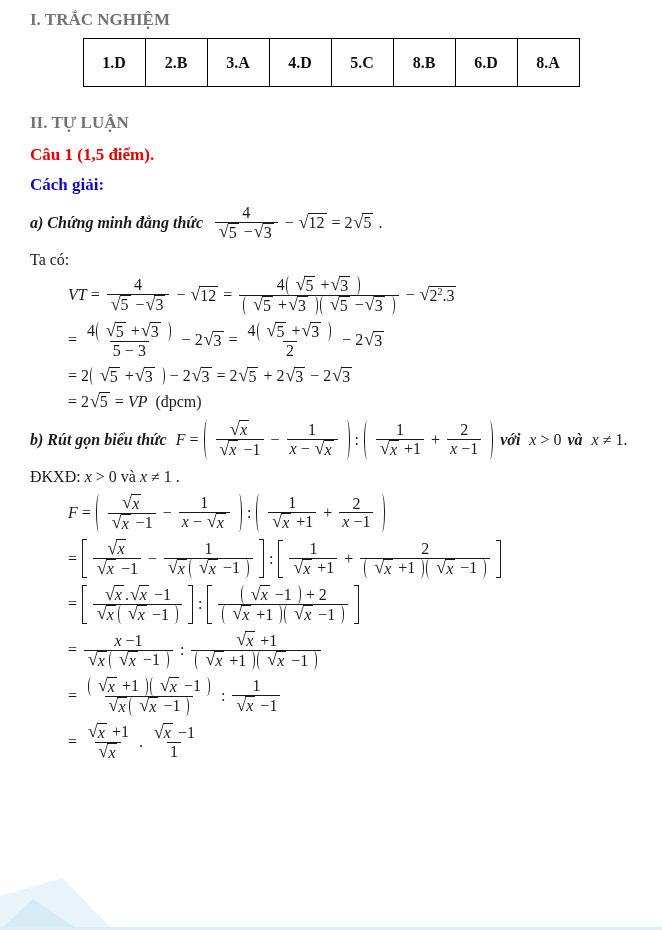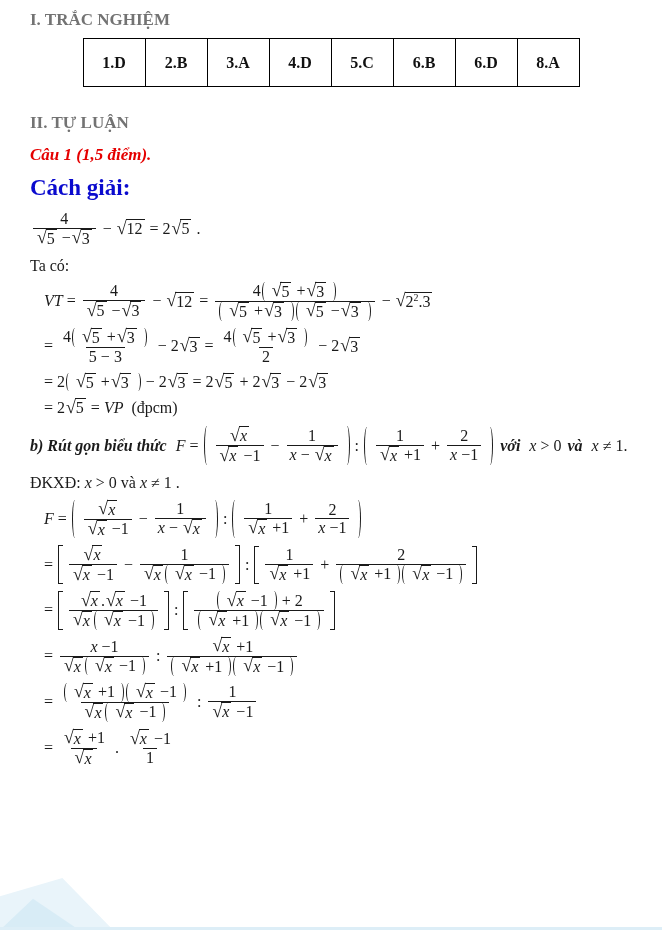"6.B" td { text: 6.B -> 8.B }
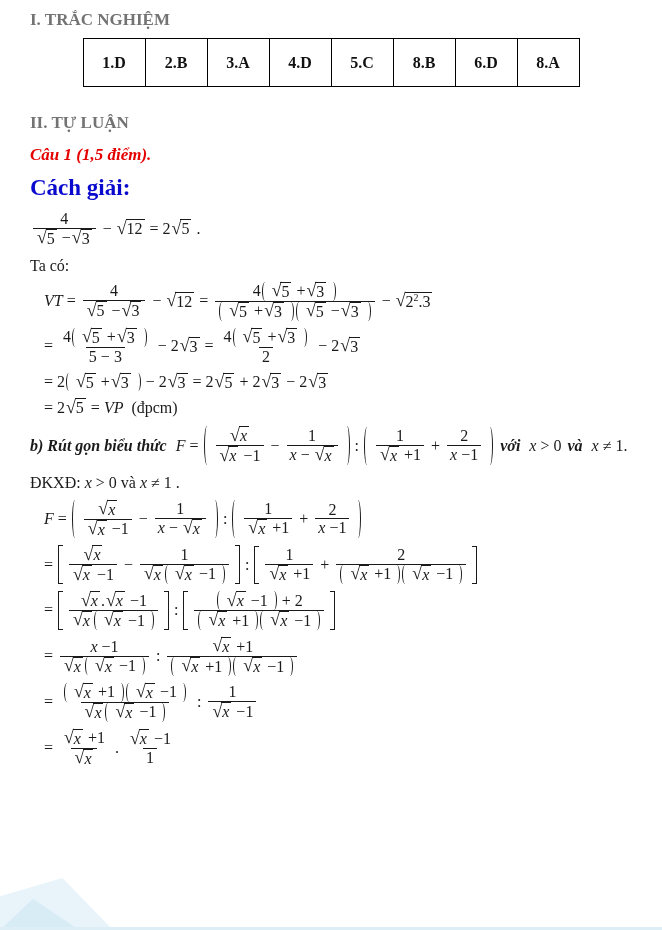"Câu 1 (1,5 điểm)." .h-red { font-style: italic -> none }
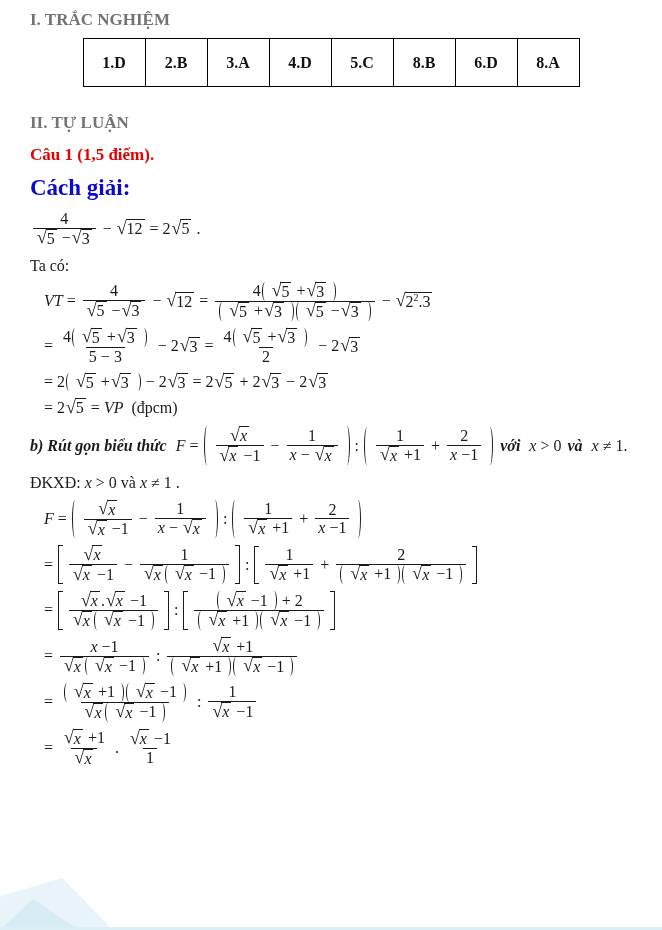"Cách giải:" .h-blue { font-size: 23px -> 17px }
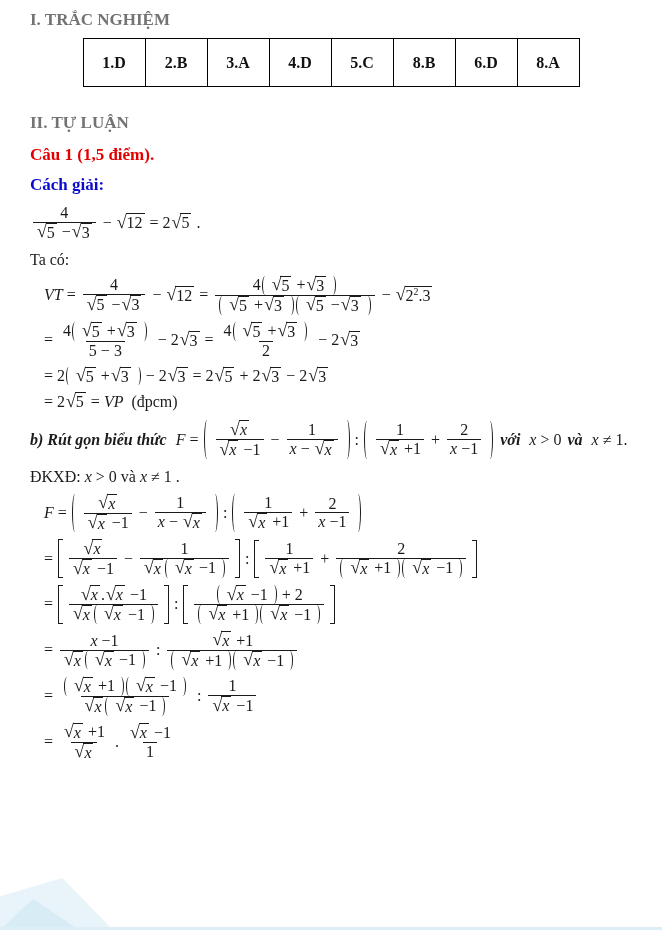"a) Chứng minh đẳng thức" span.bi { html: none -> <span>a) Chứng minh đẳng thức</span> }
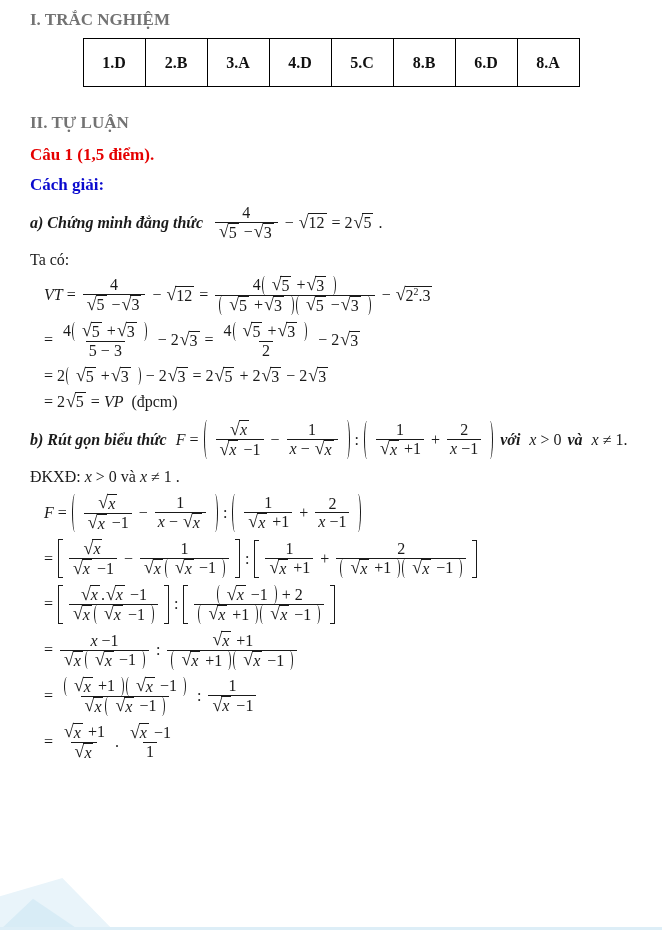"VT" .eq { padding-left: 44px -> 68px }
